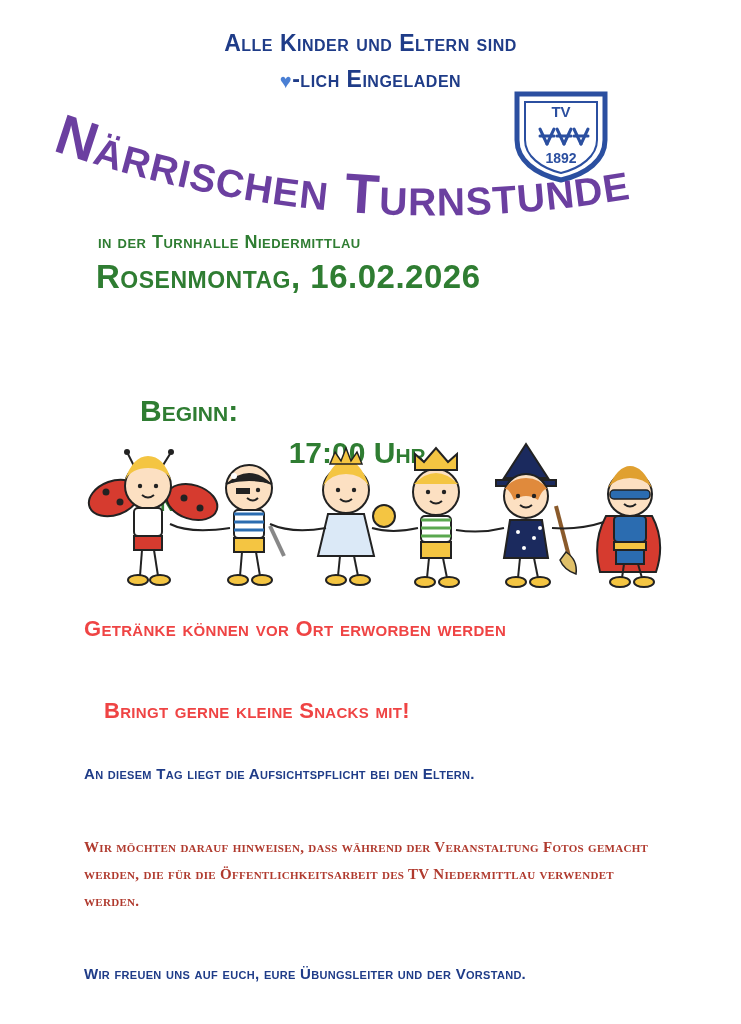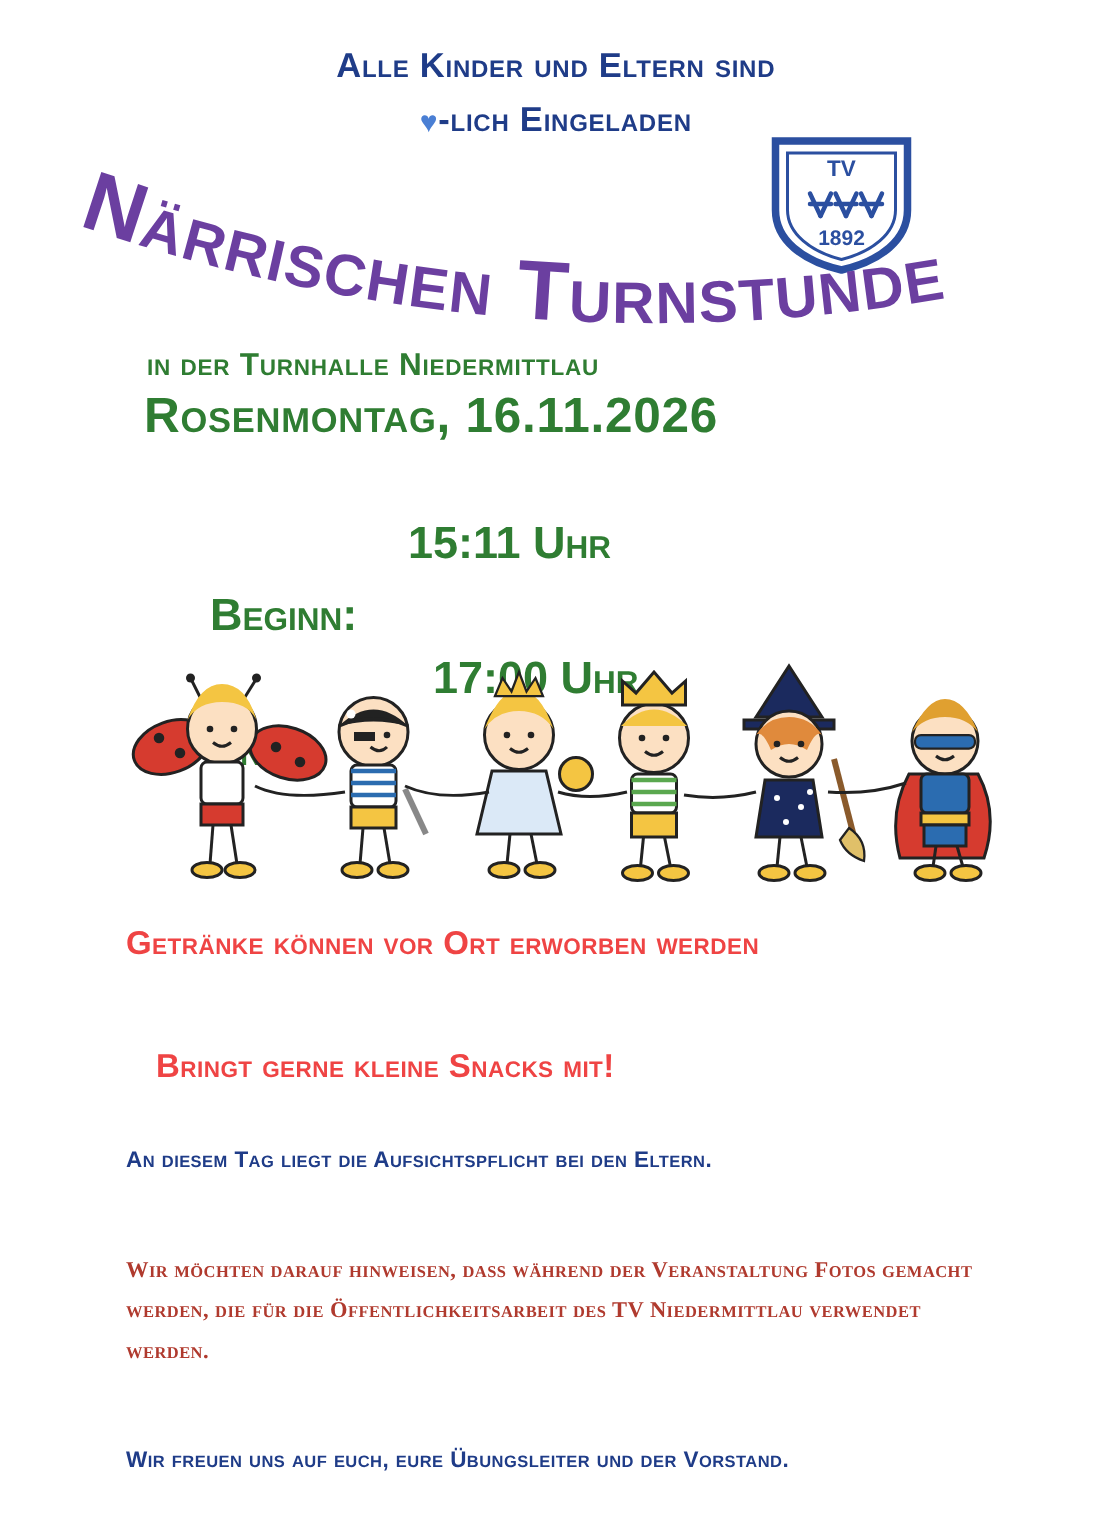"in der Turnhalle Niedermittlau" .loc { font-size: 21px -> 18px }
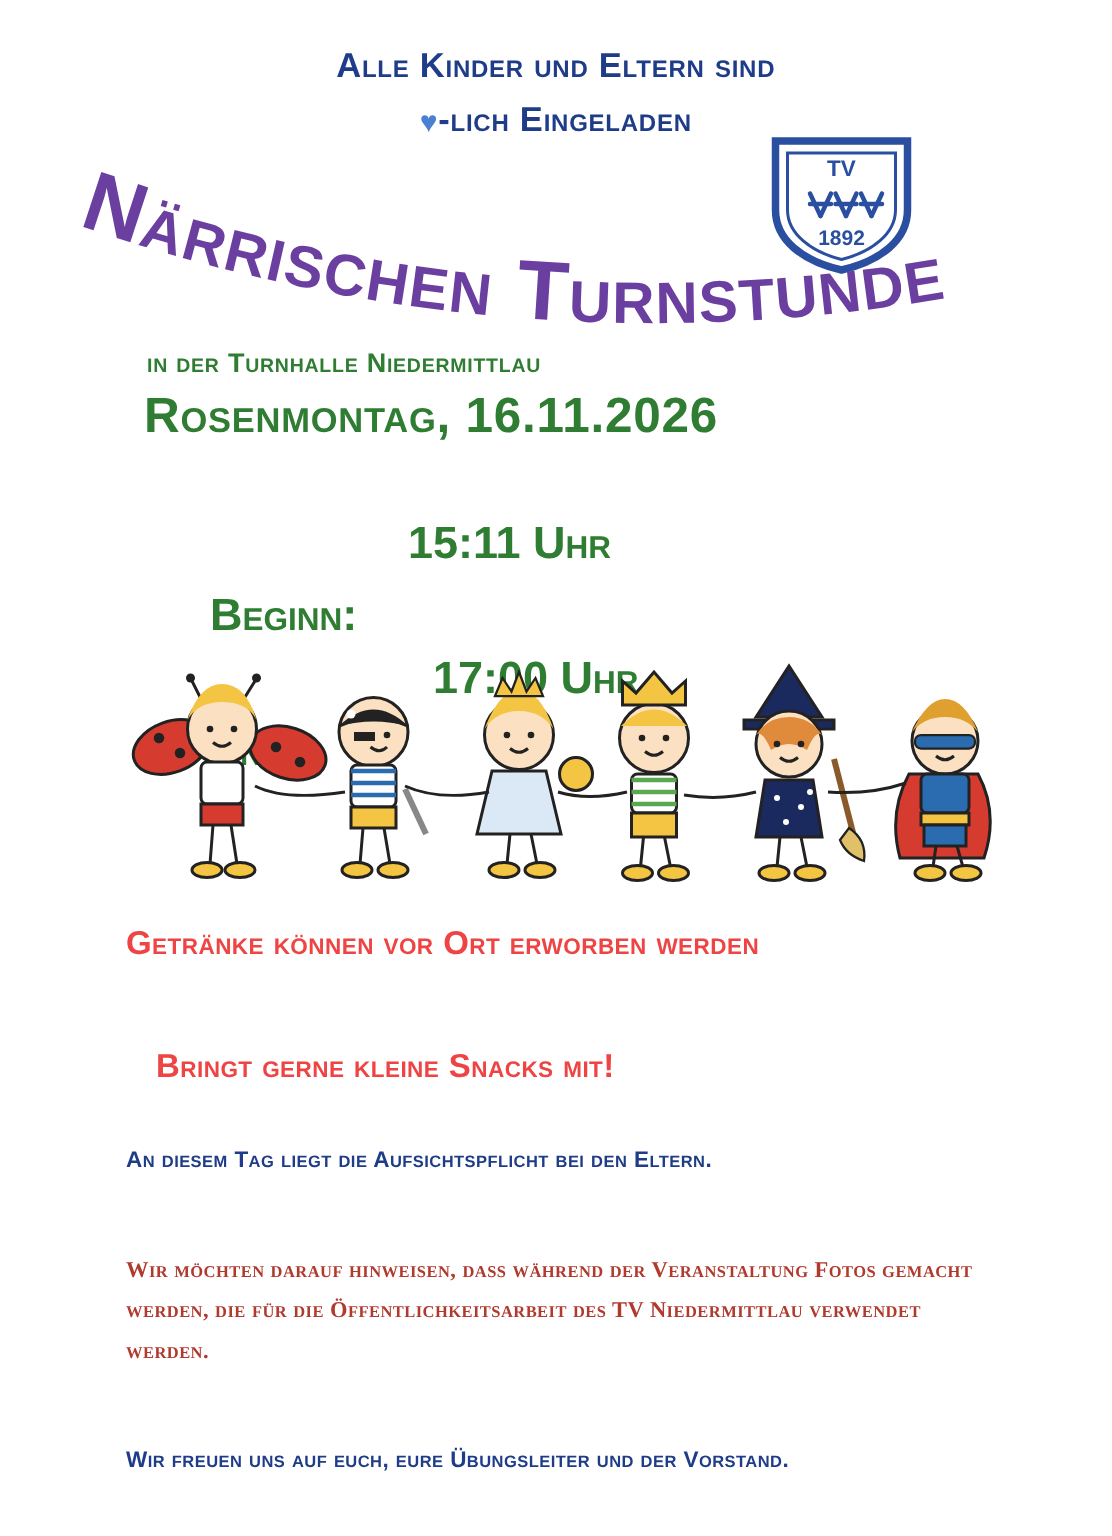"Rosenmontag, 16.11.2026" div.date { text: 16.11.2026 -> 16.02.2026 }
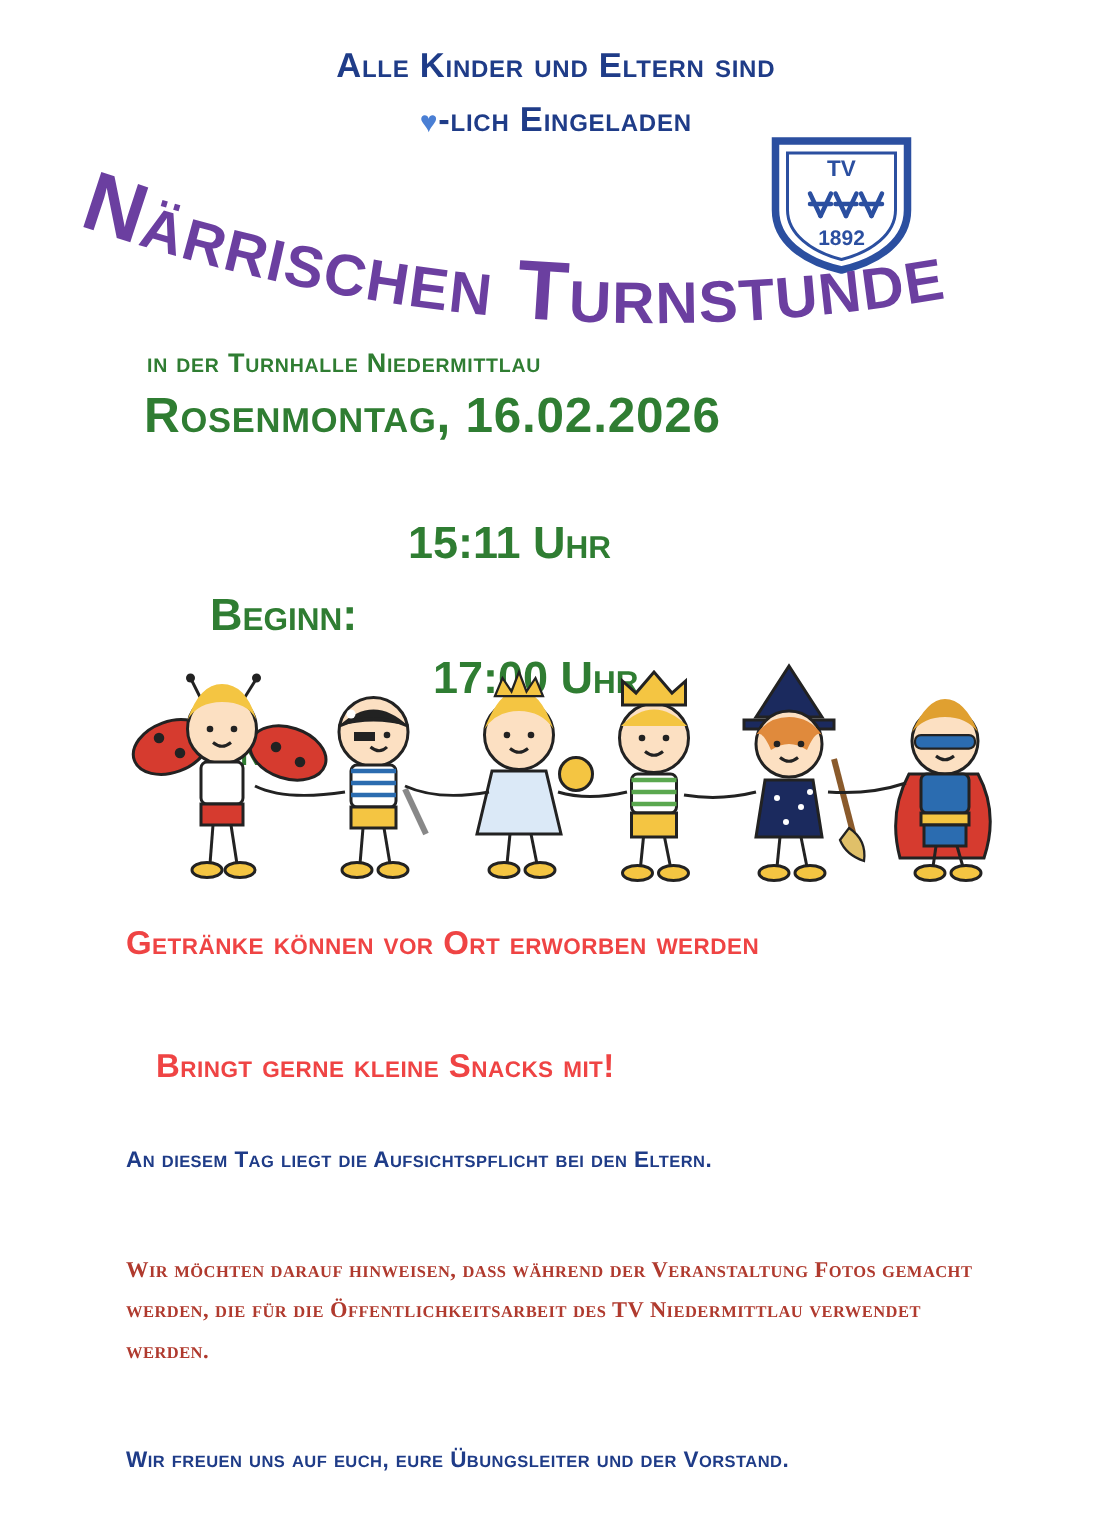"15:11 Uhr" span.val { html: <span>15:11 Uhr</span> -> none }
